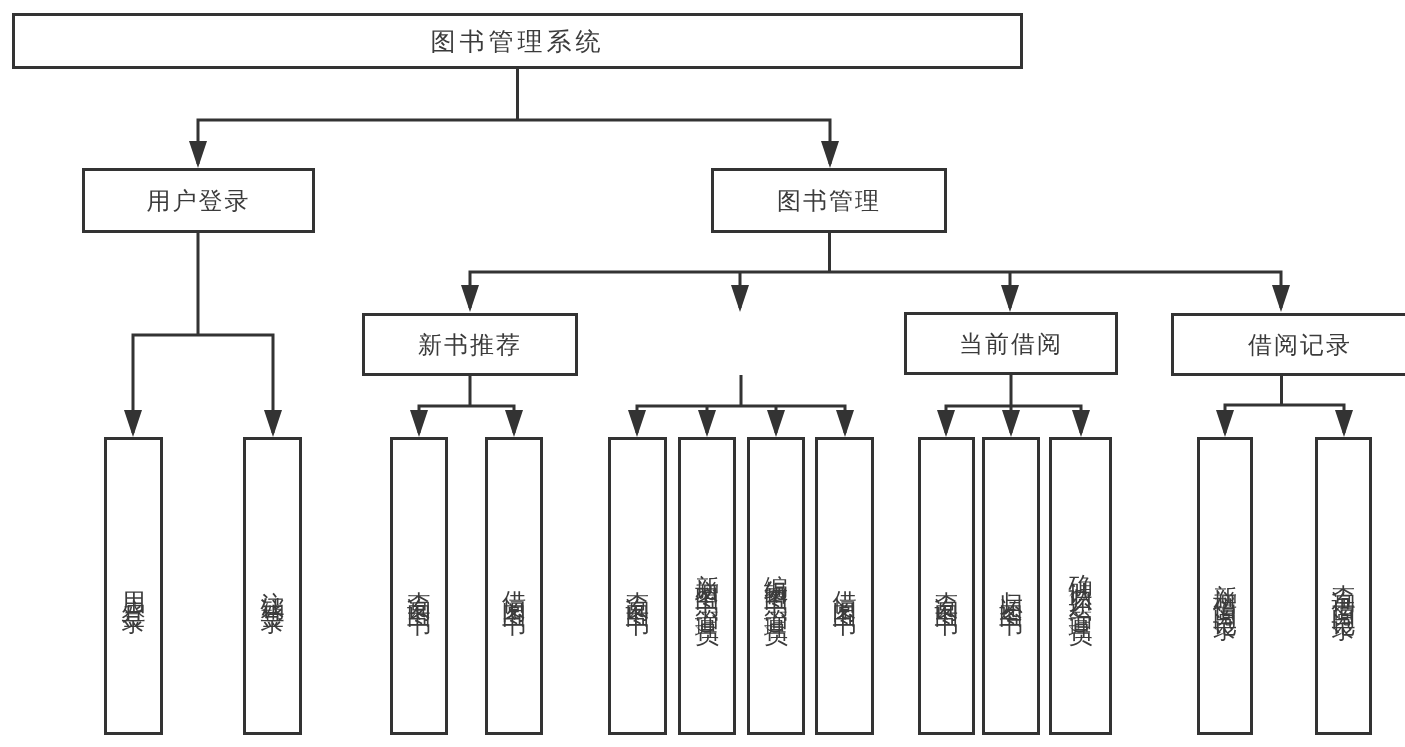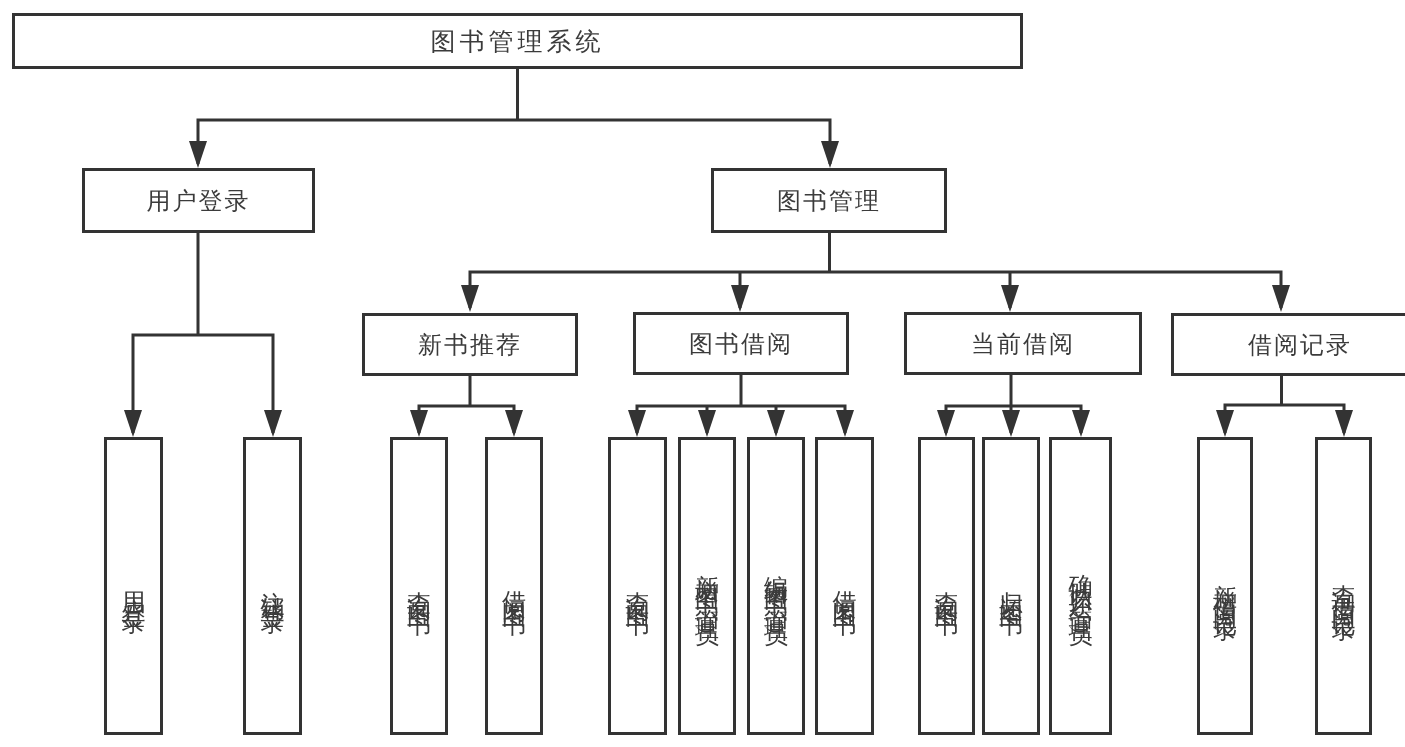"图书借阅" div.node { html: <div> <span>图书借阅</span> </div> -> none }
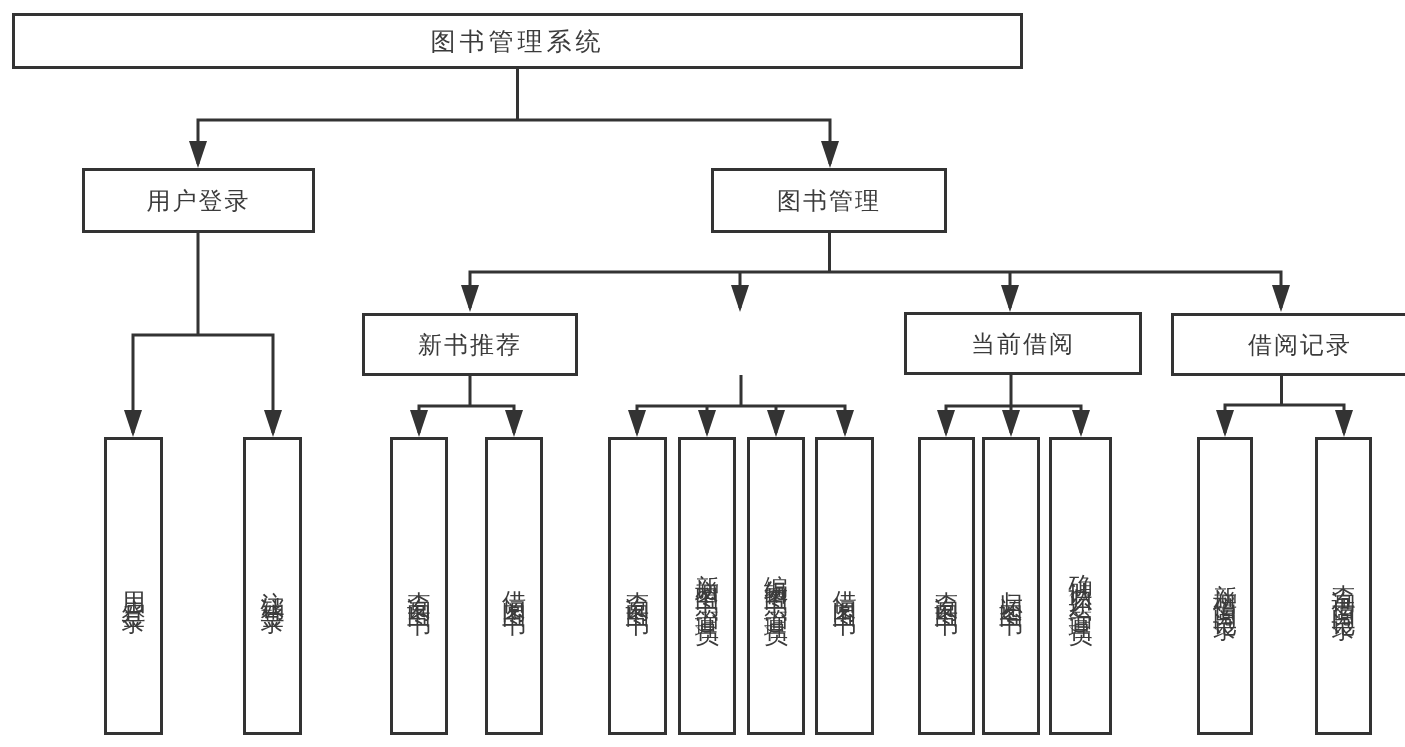"当前借阅" div.node { width: 238px -> 214px }
